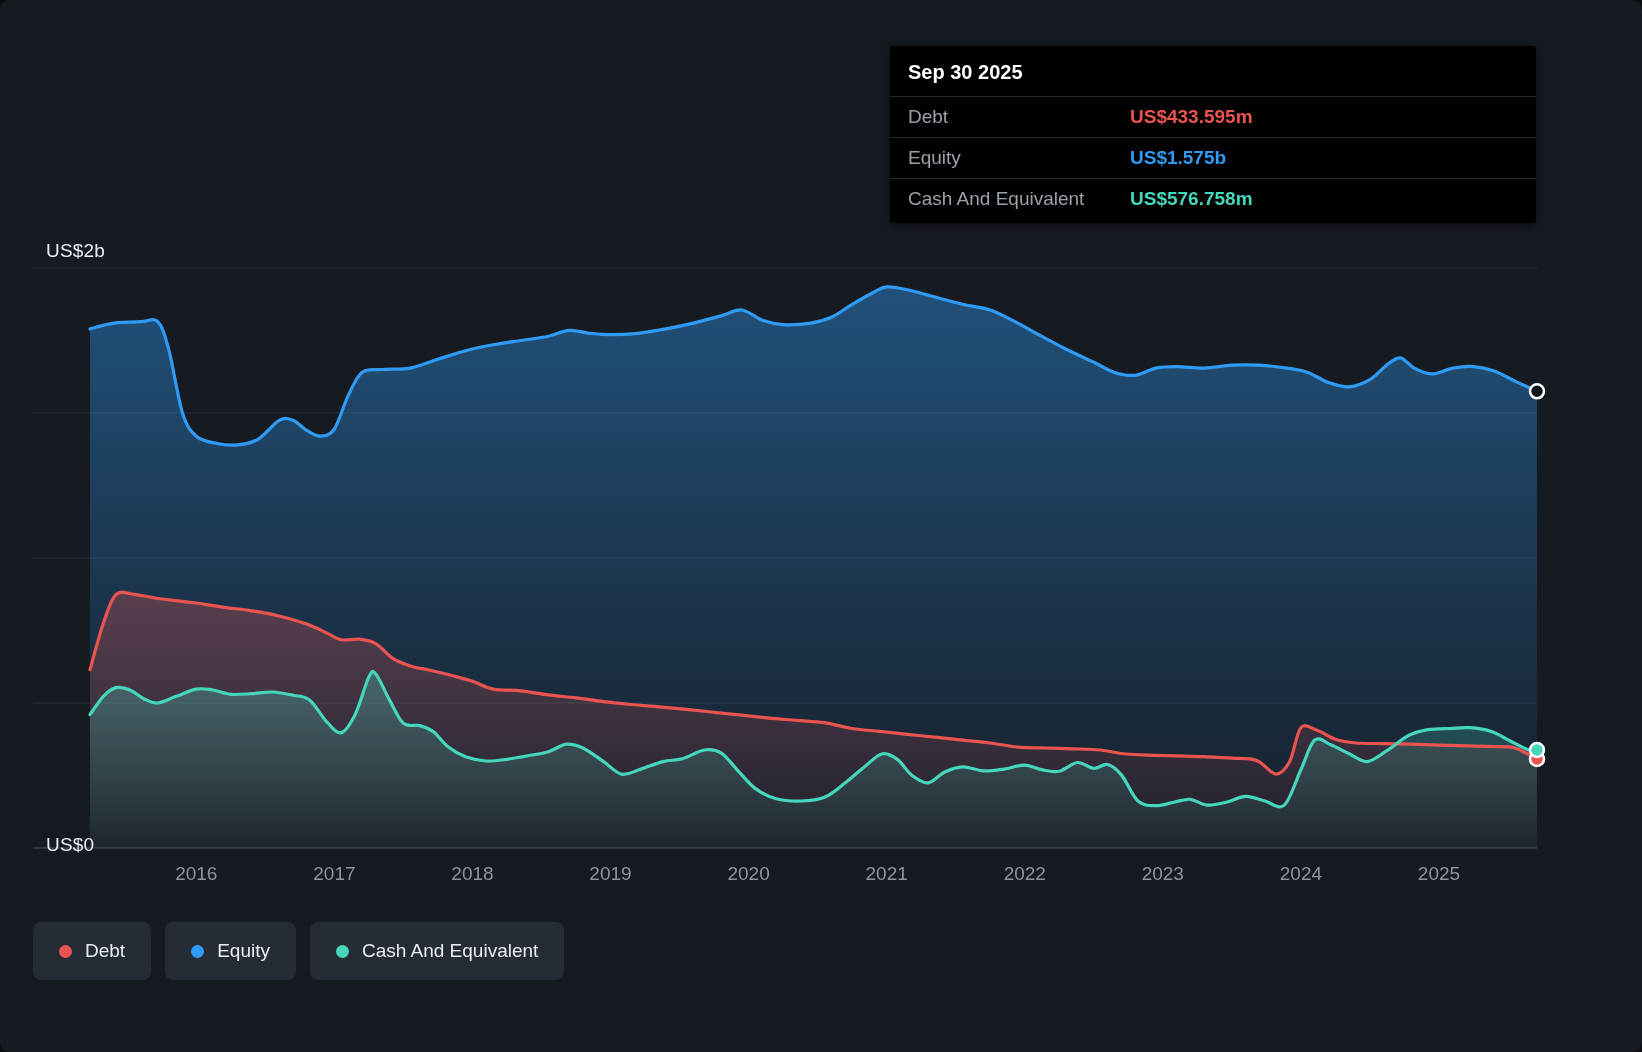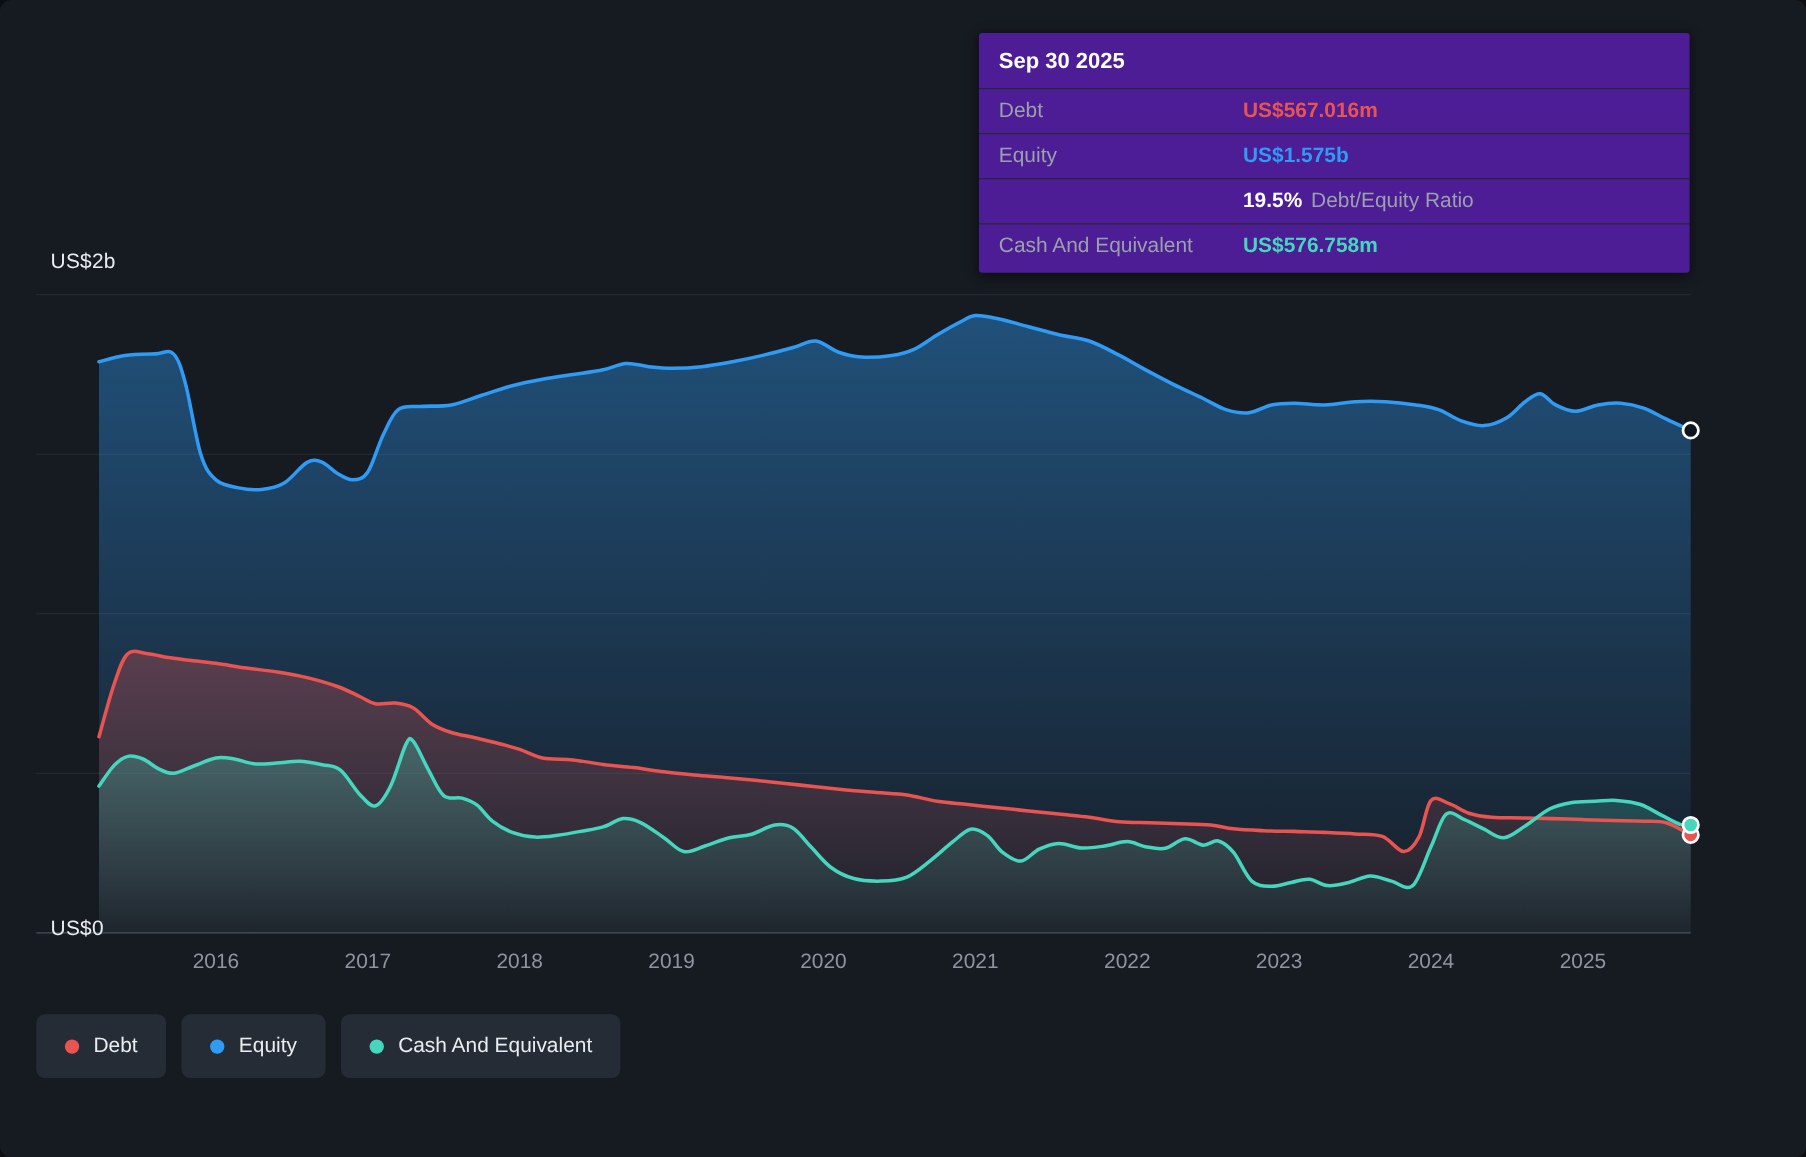"Sep 30 2025" .tooltip { background: #4c1d95 -> #000000; top: 30px -> 46px }
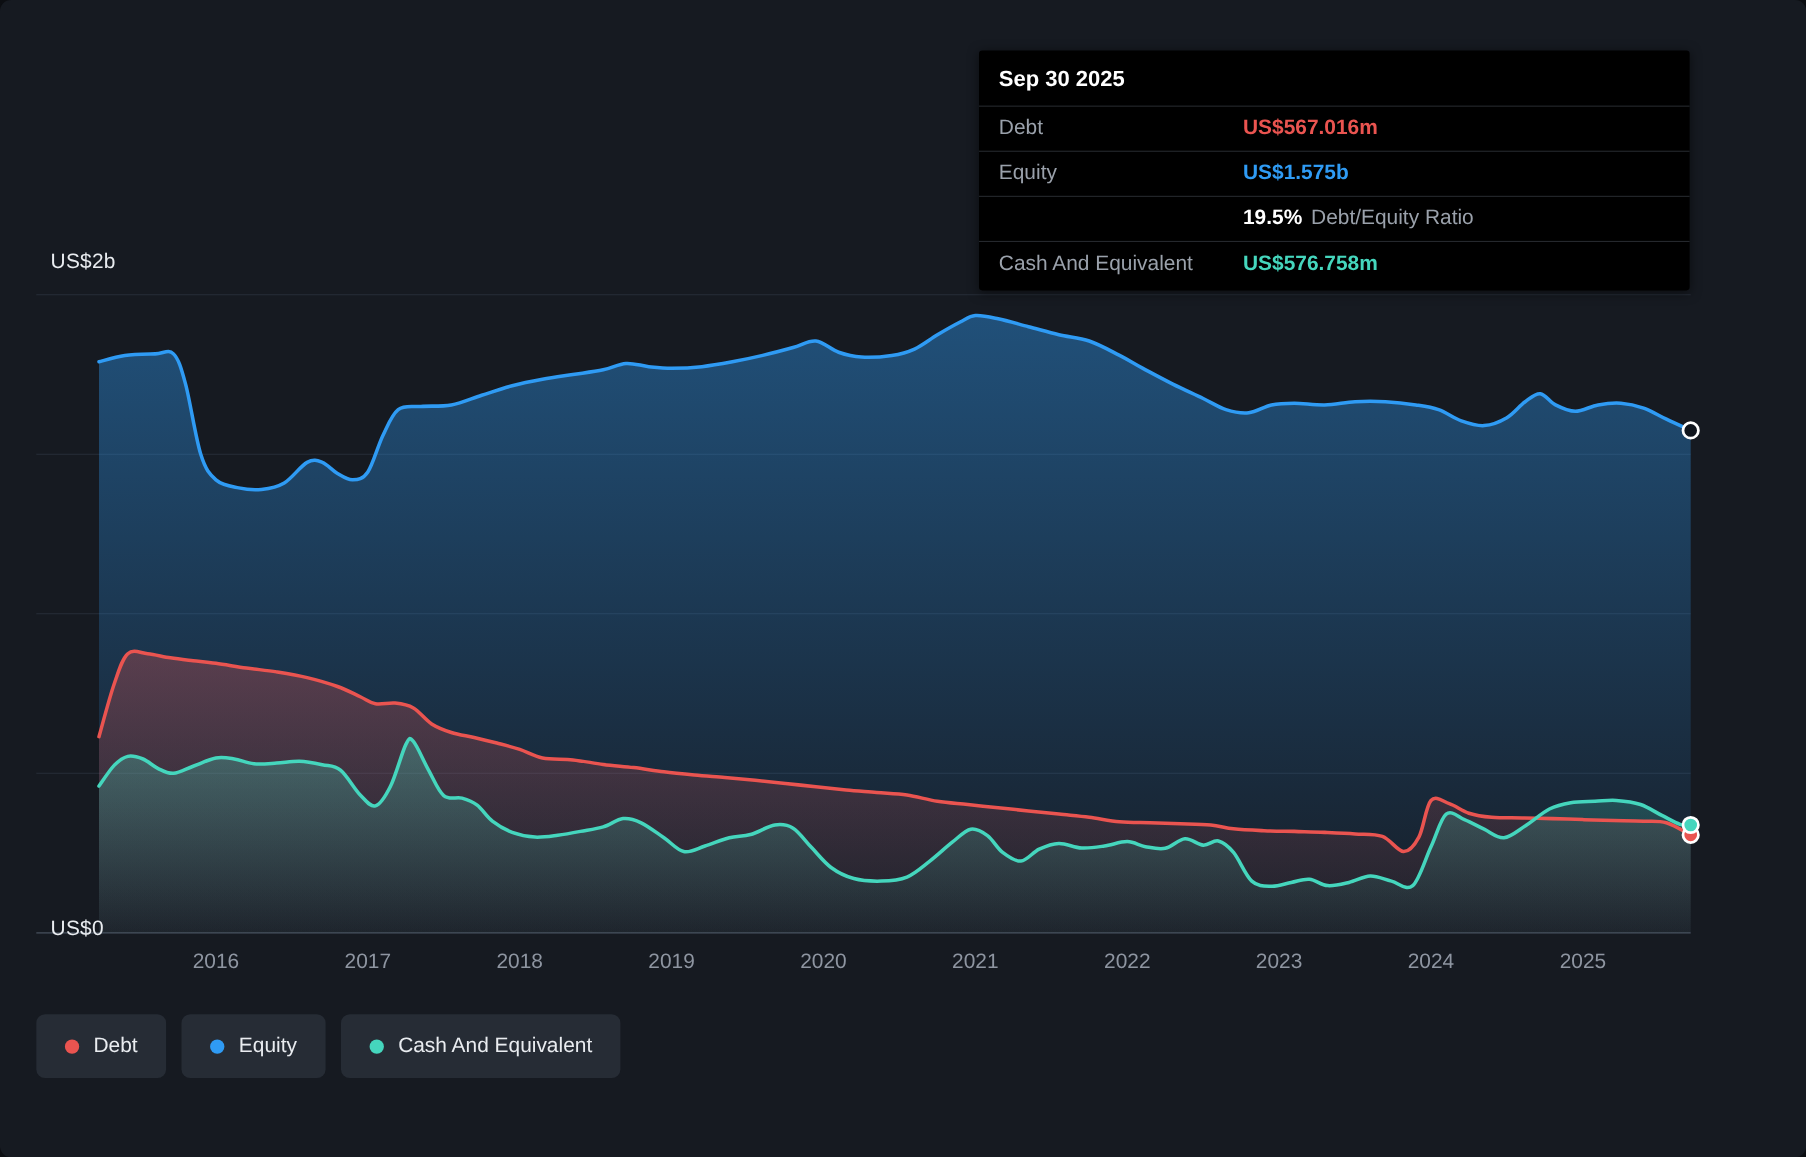"US$567.016m" span.tt-value { text: US$567.016m -> US$433.595m }
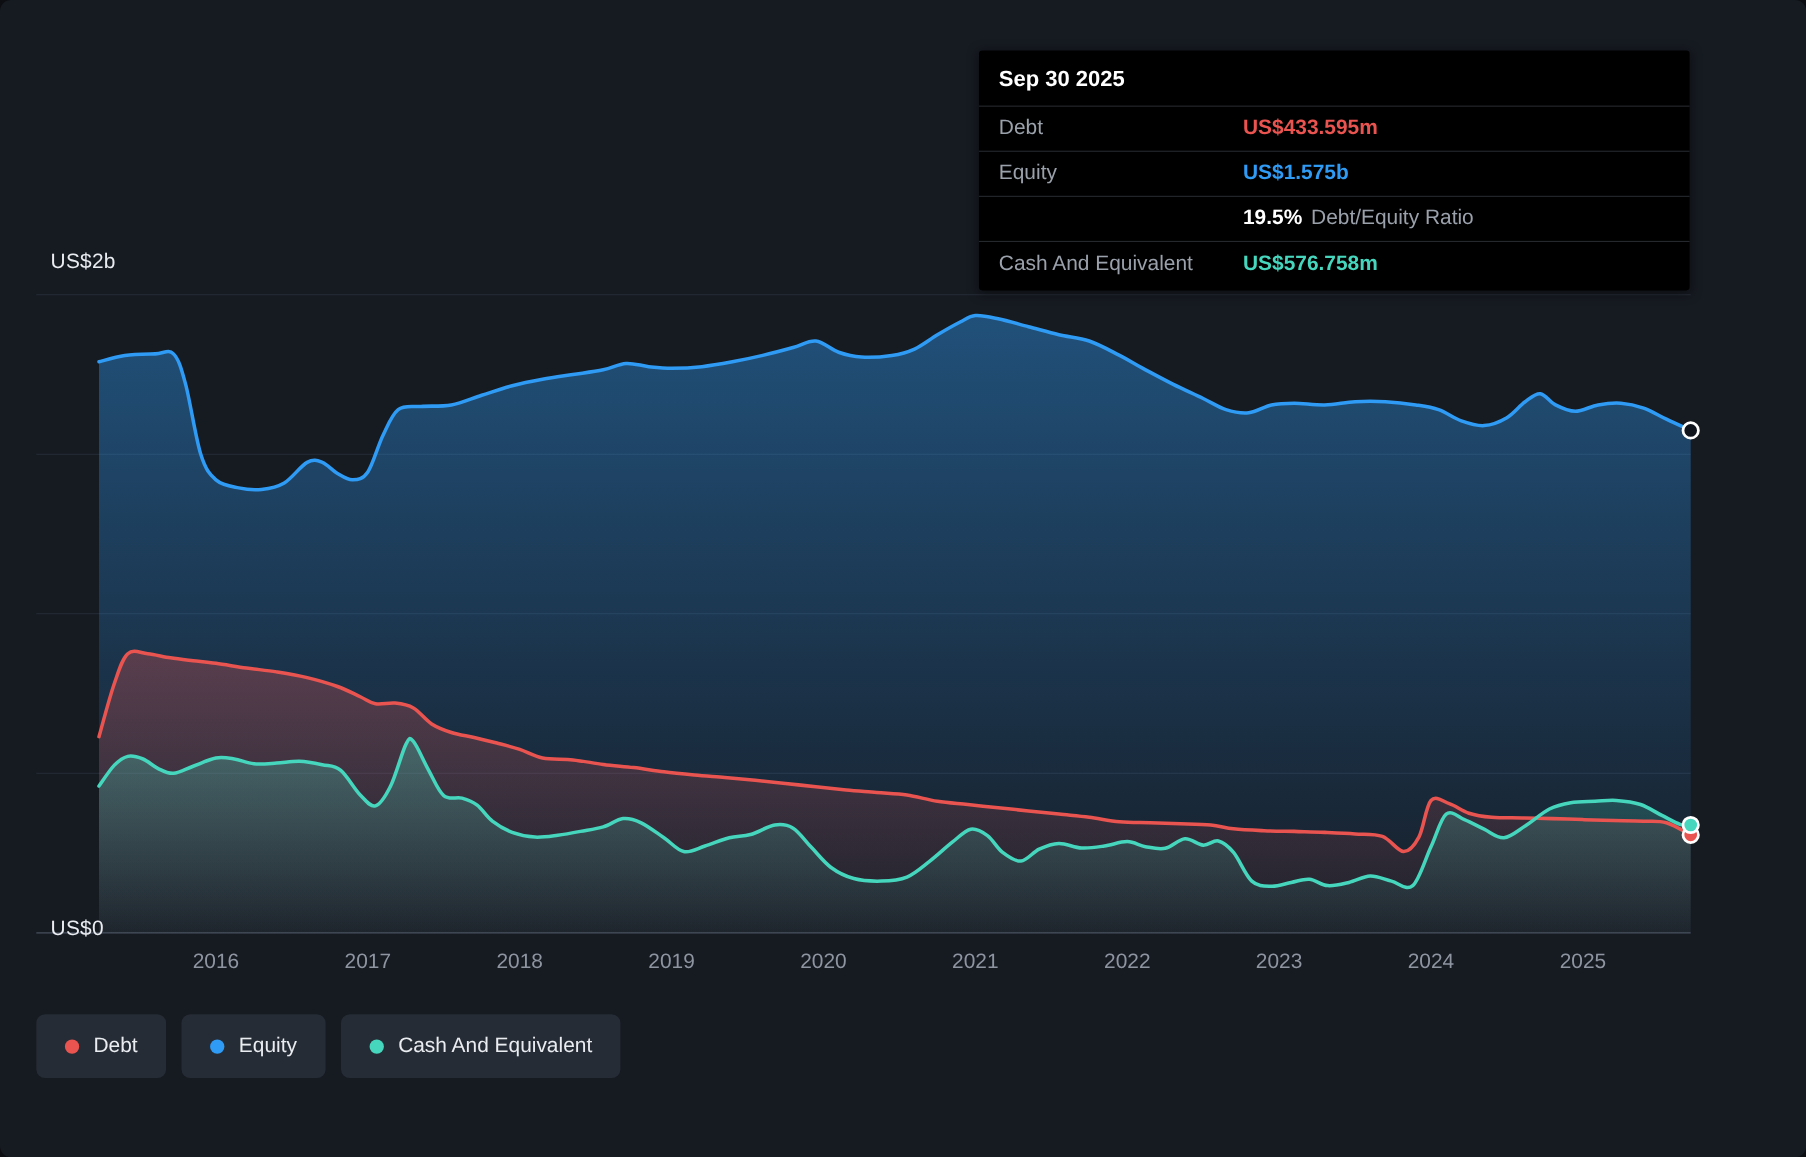"19.5% Debt/Equity Ratio" div.tt-row { html: <div> <span></span> <span><span>19.5%</span><span>Debt/Equity Ratio</span></span> </div> -> none }
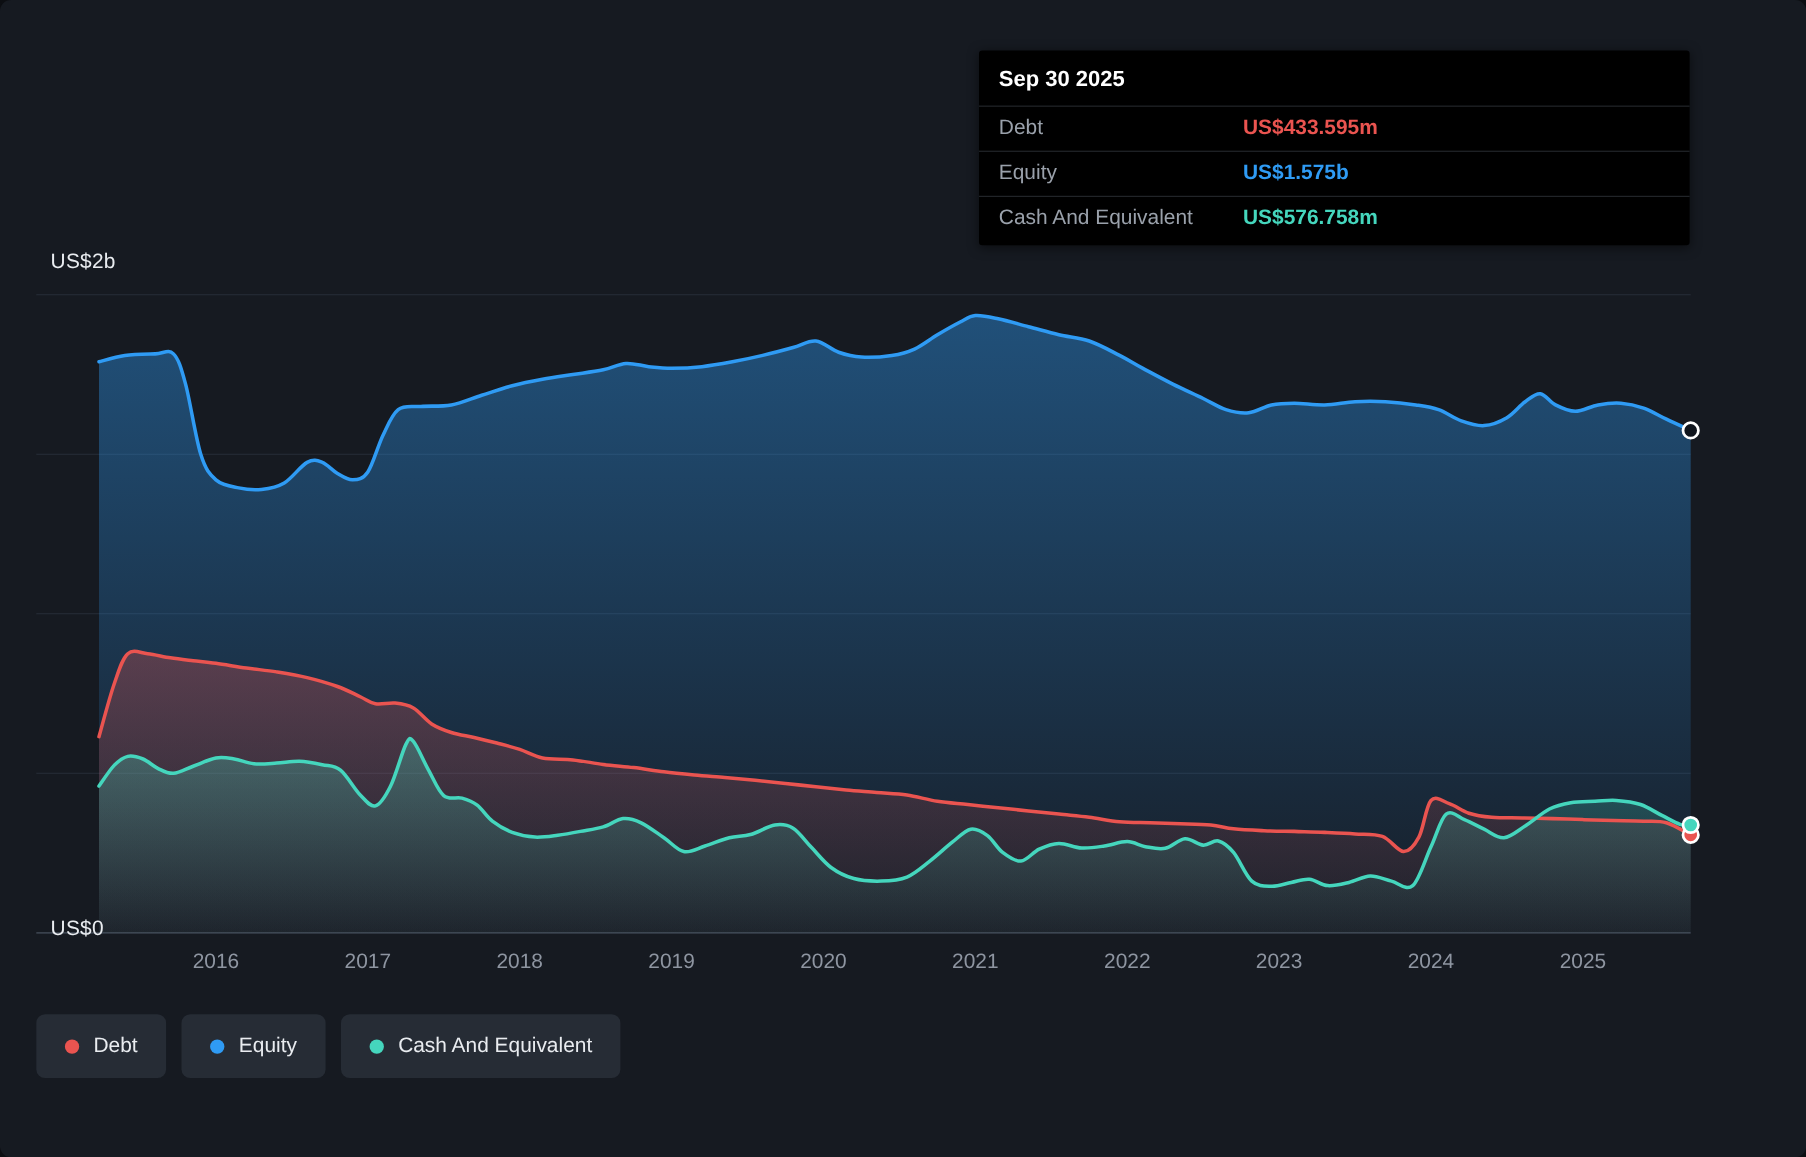"US$2b" div.ylabel { top: 228px -> 240px }
